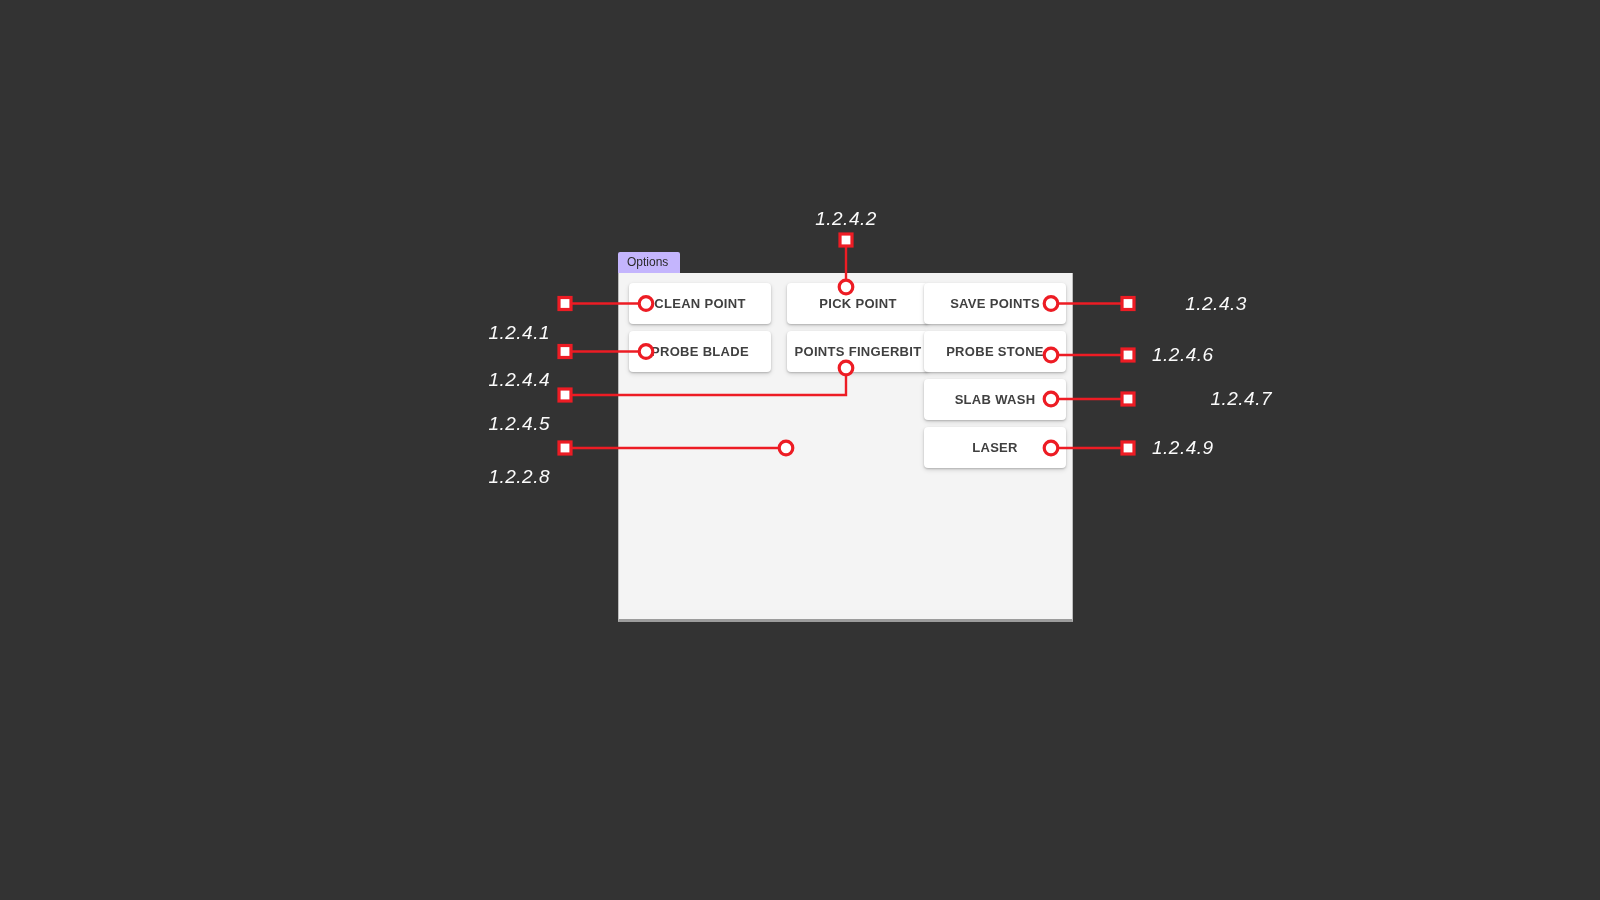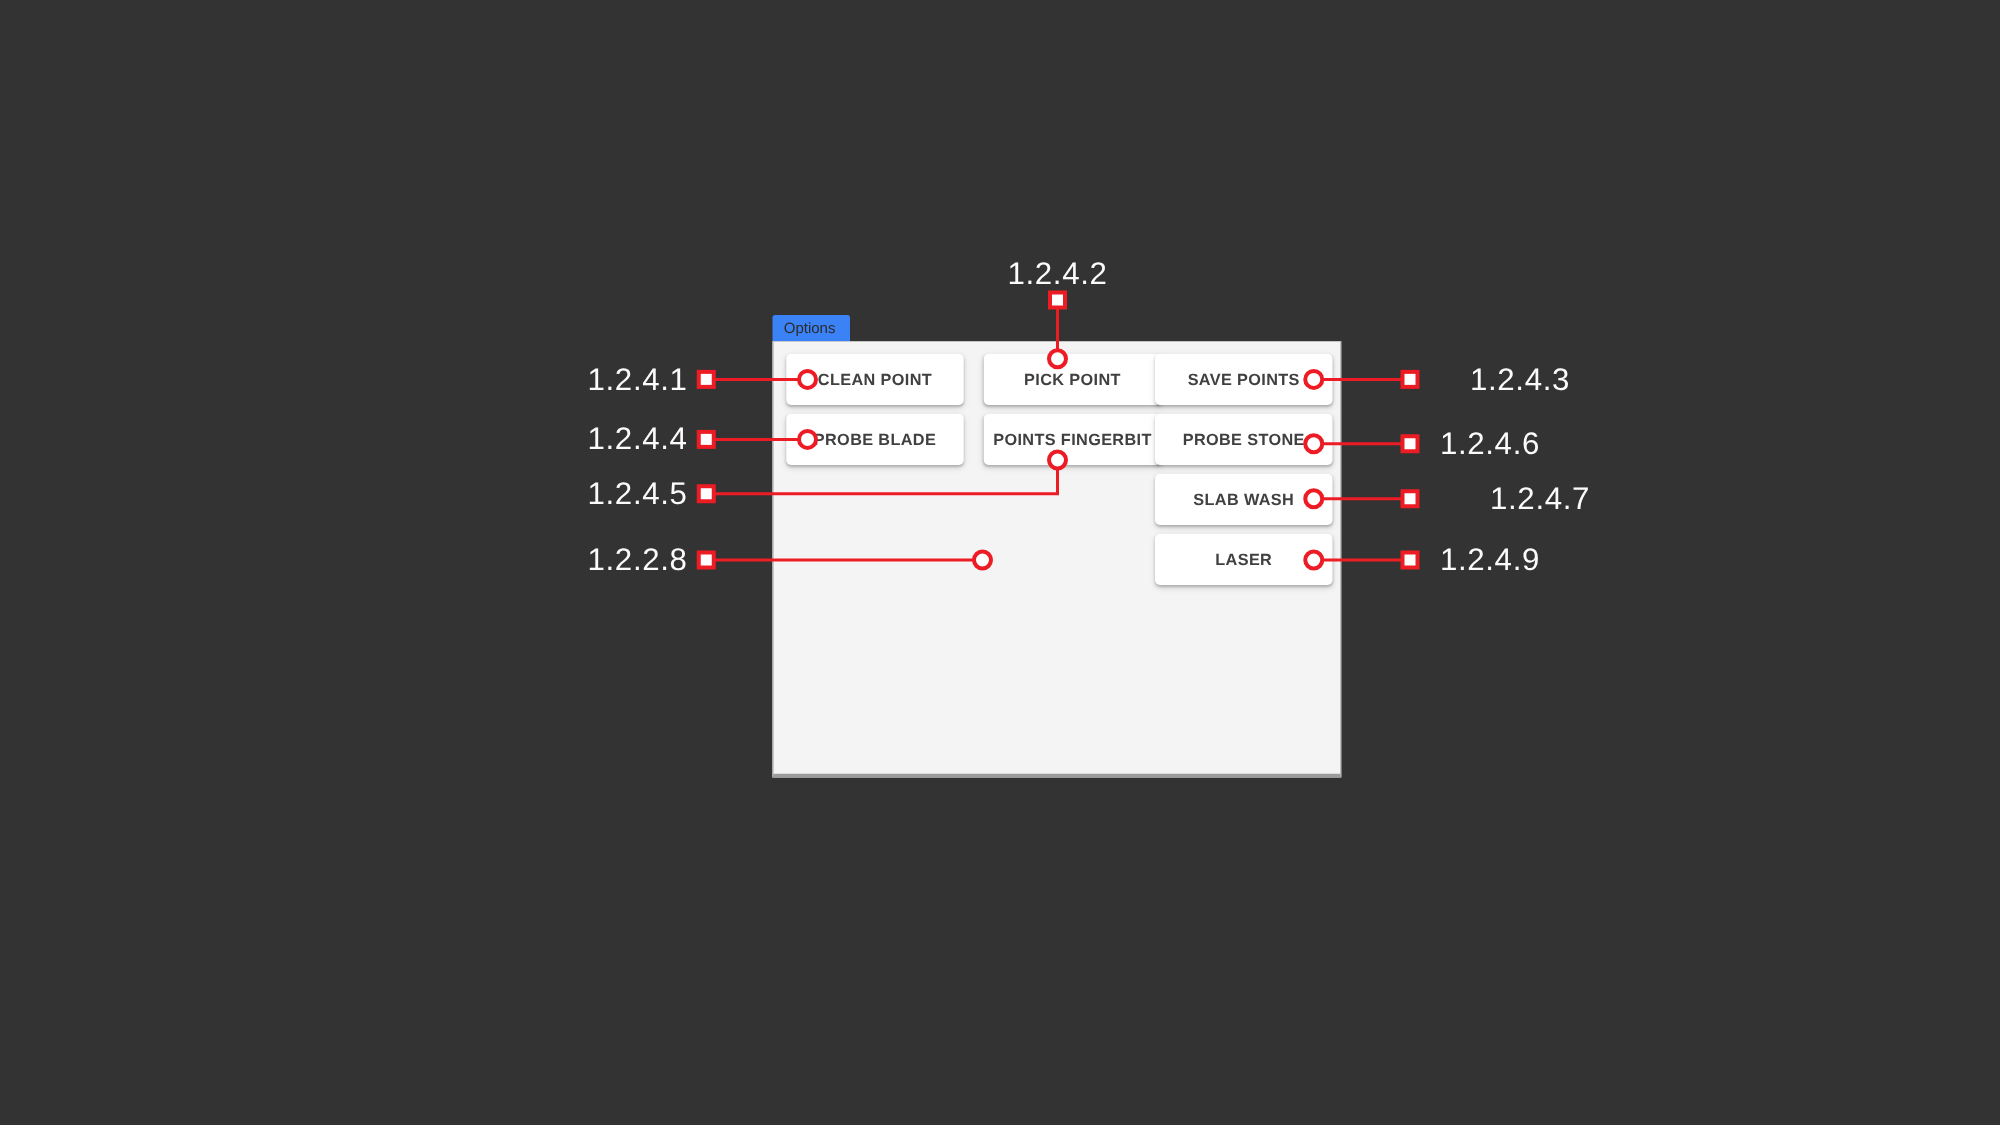"1.2.4.2" .callout-label { font-size: 25px -> 19px; font-style: none -> italic }
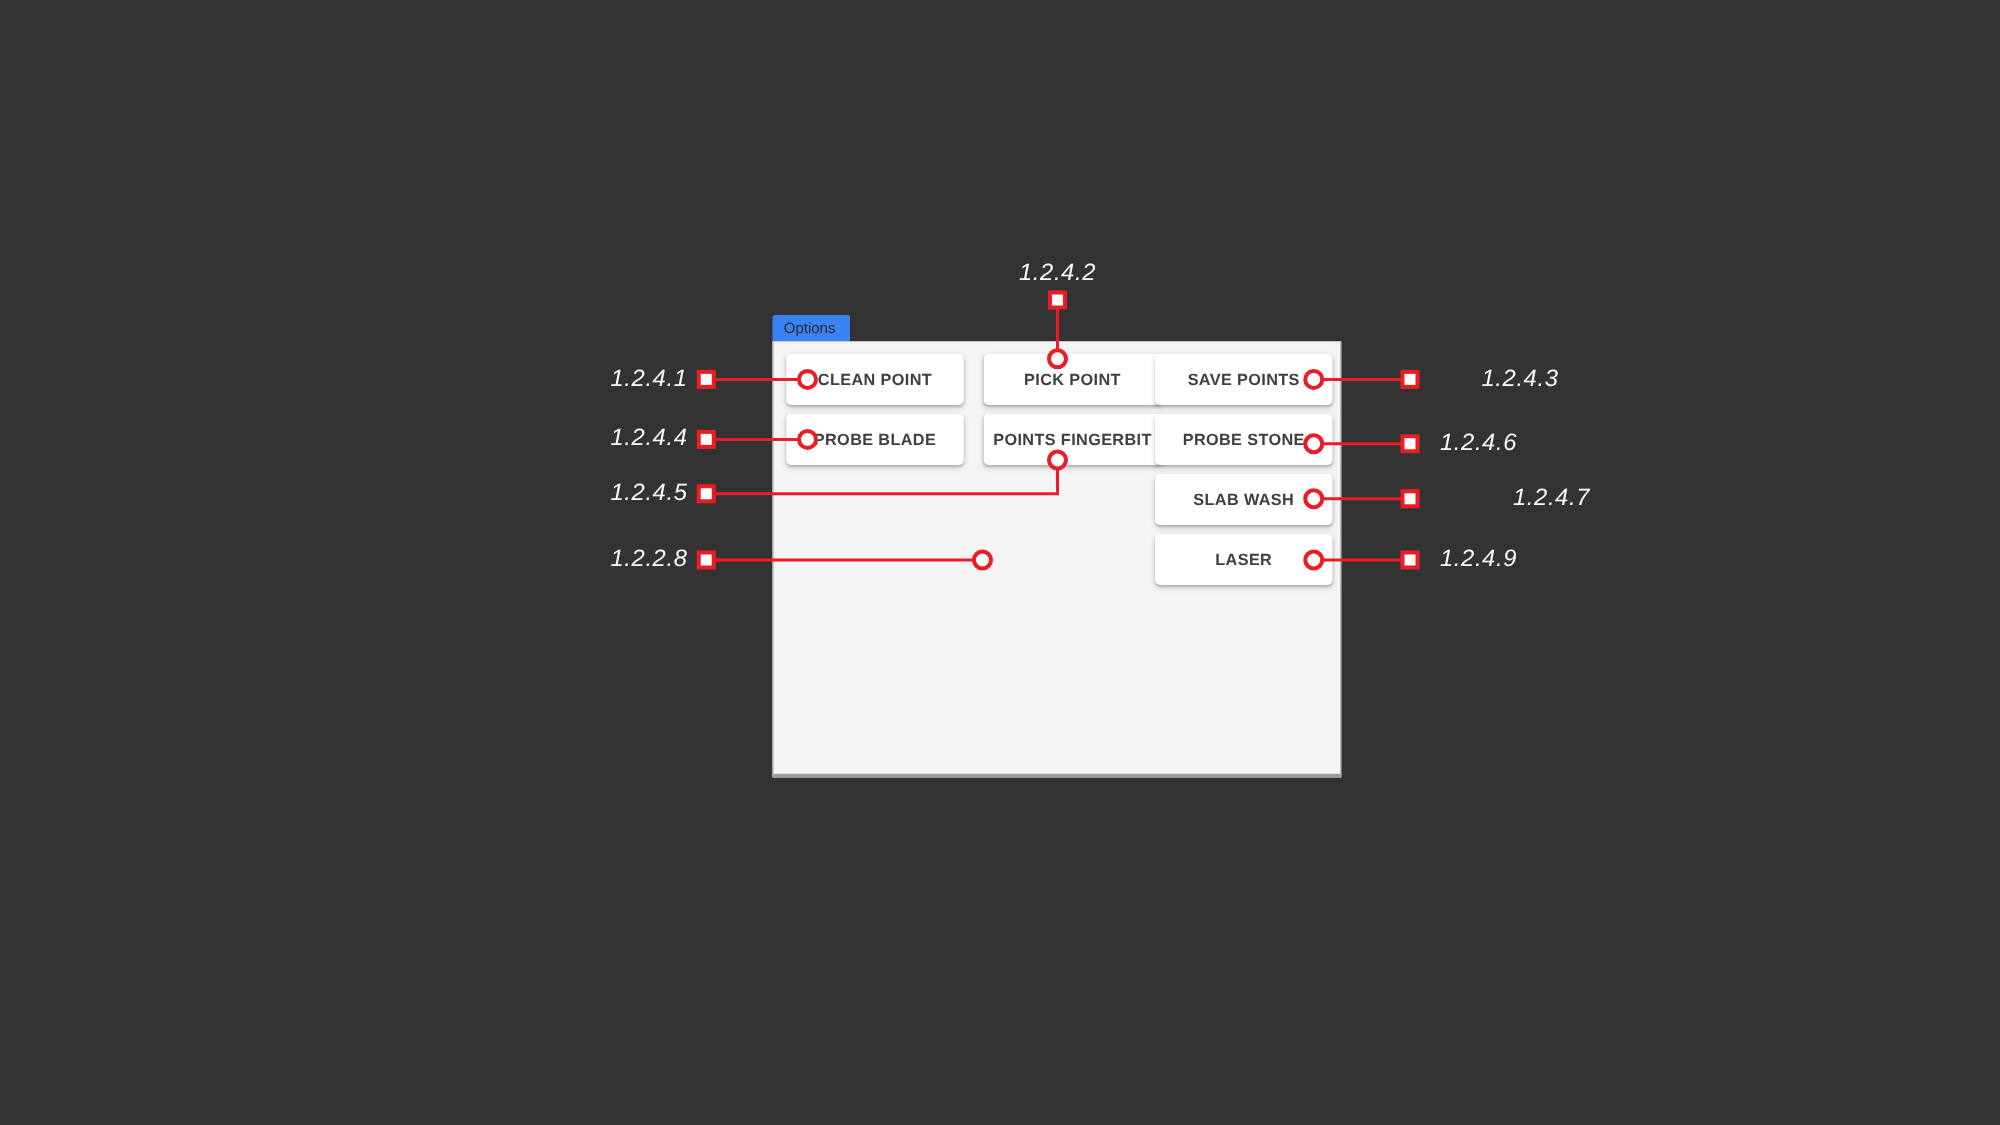"Options" .tab { background: #3b82f6 -> #c4b5fd }
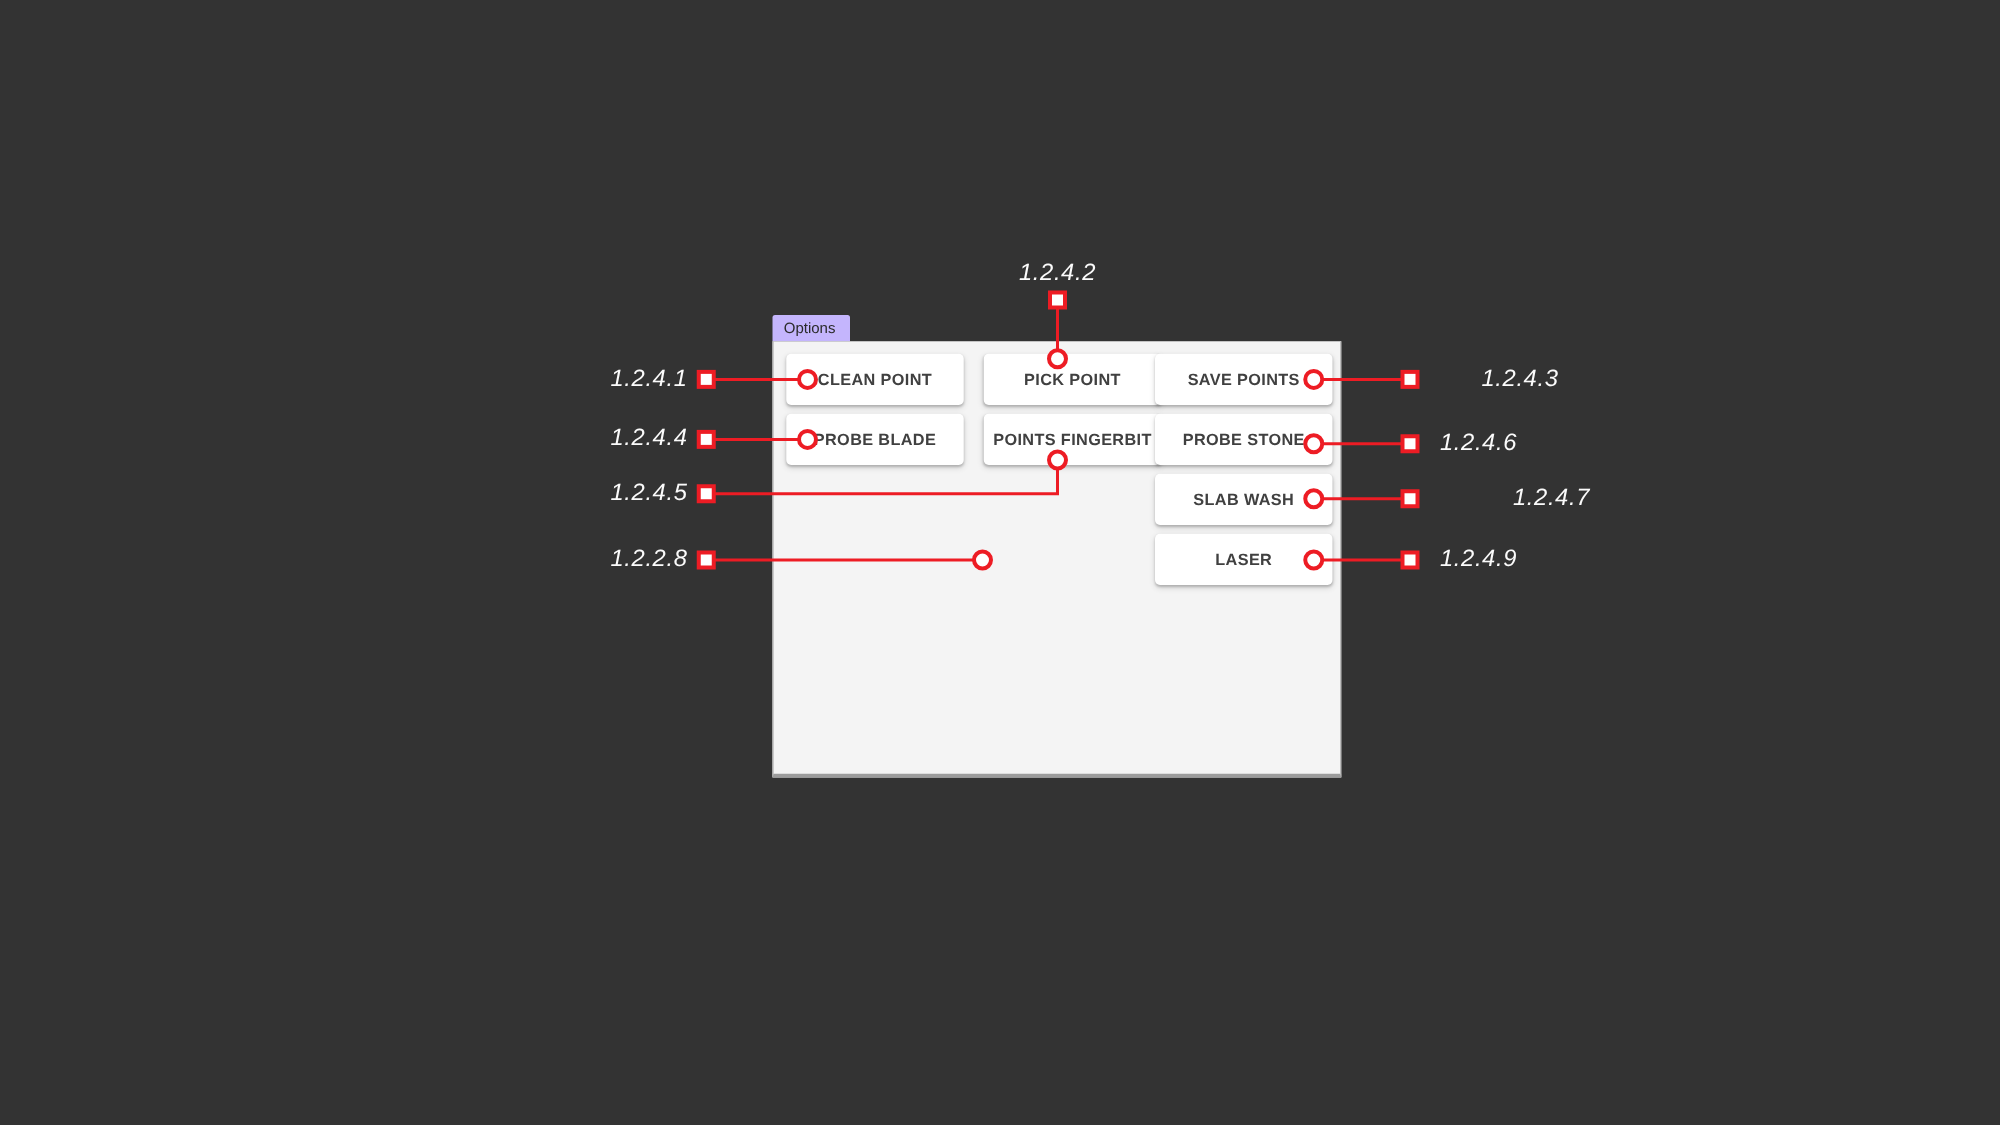"1.2.4.1" .lab-left { margin-top: none -> 29px }
